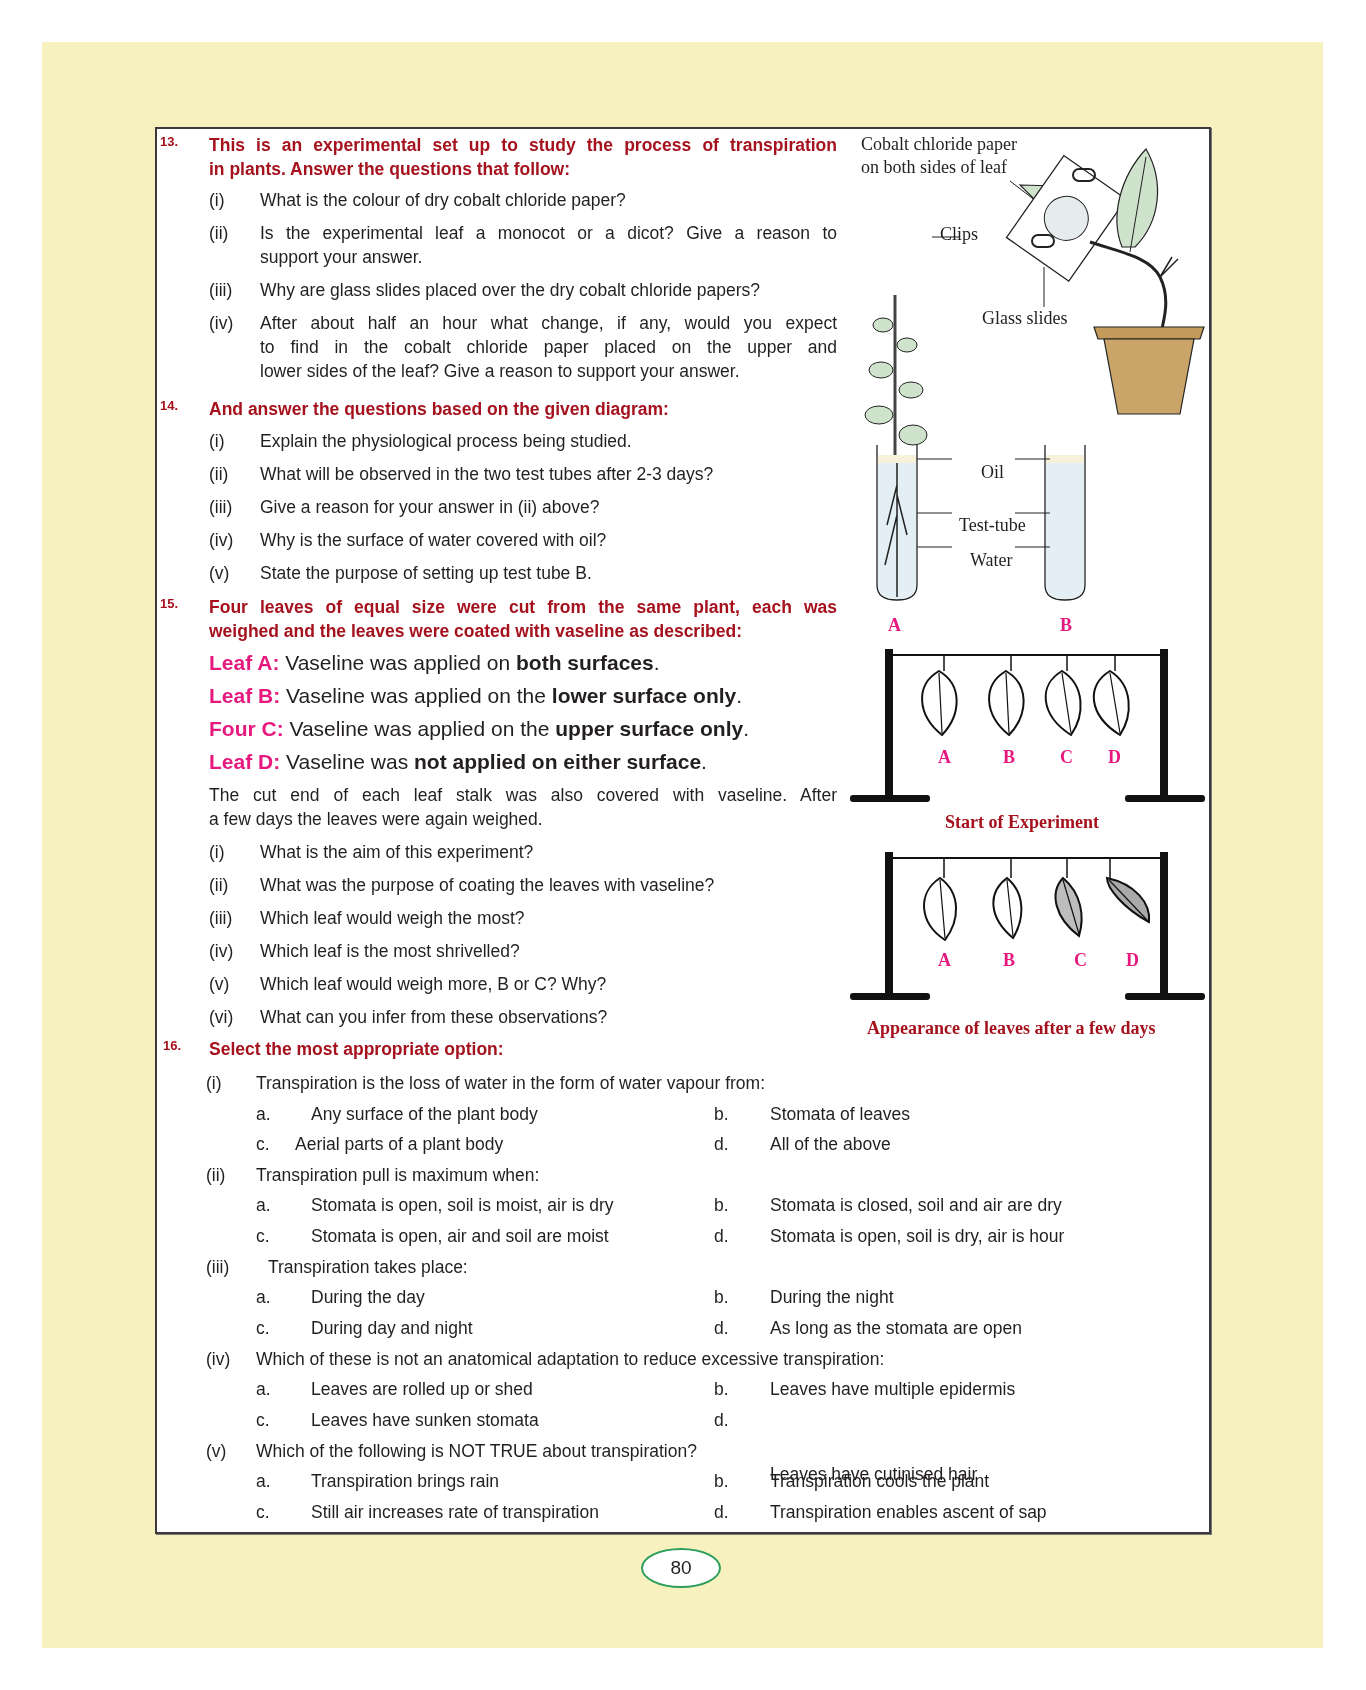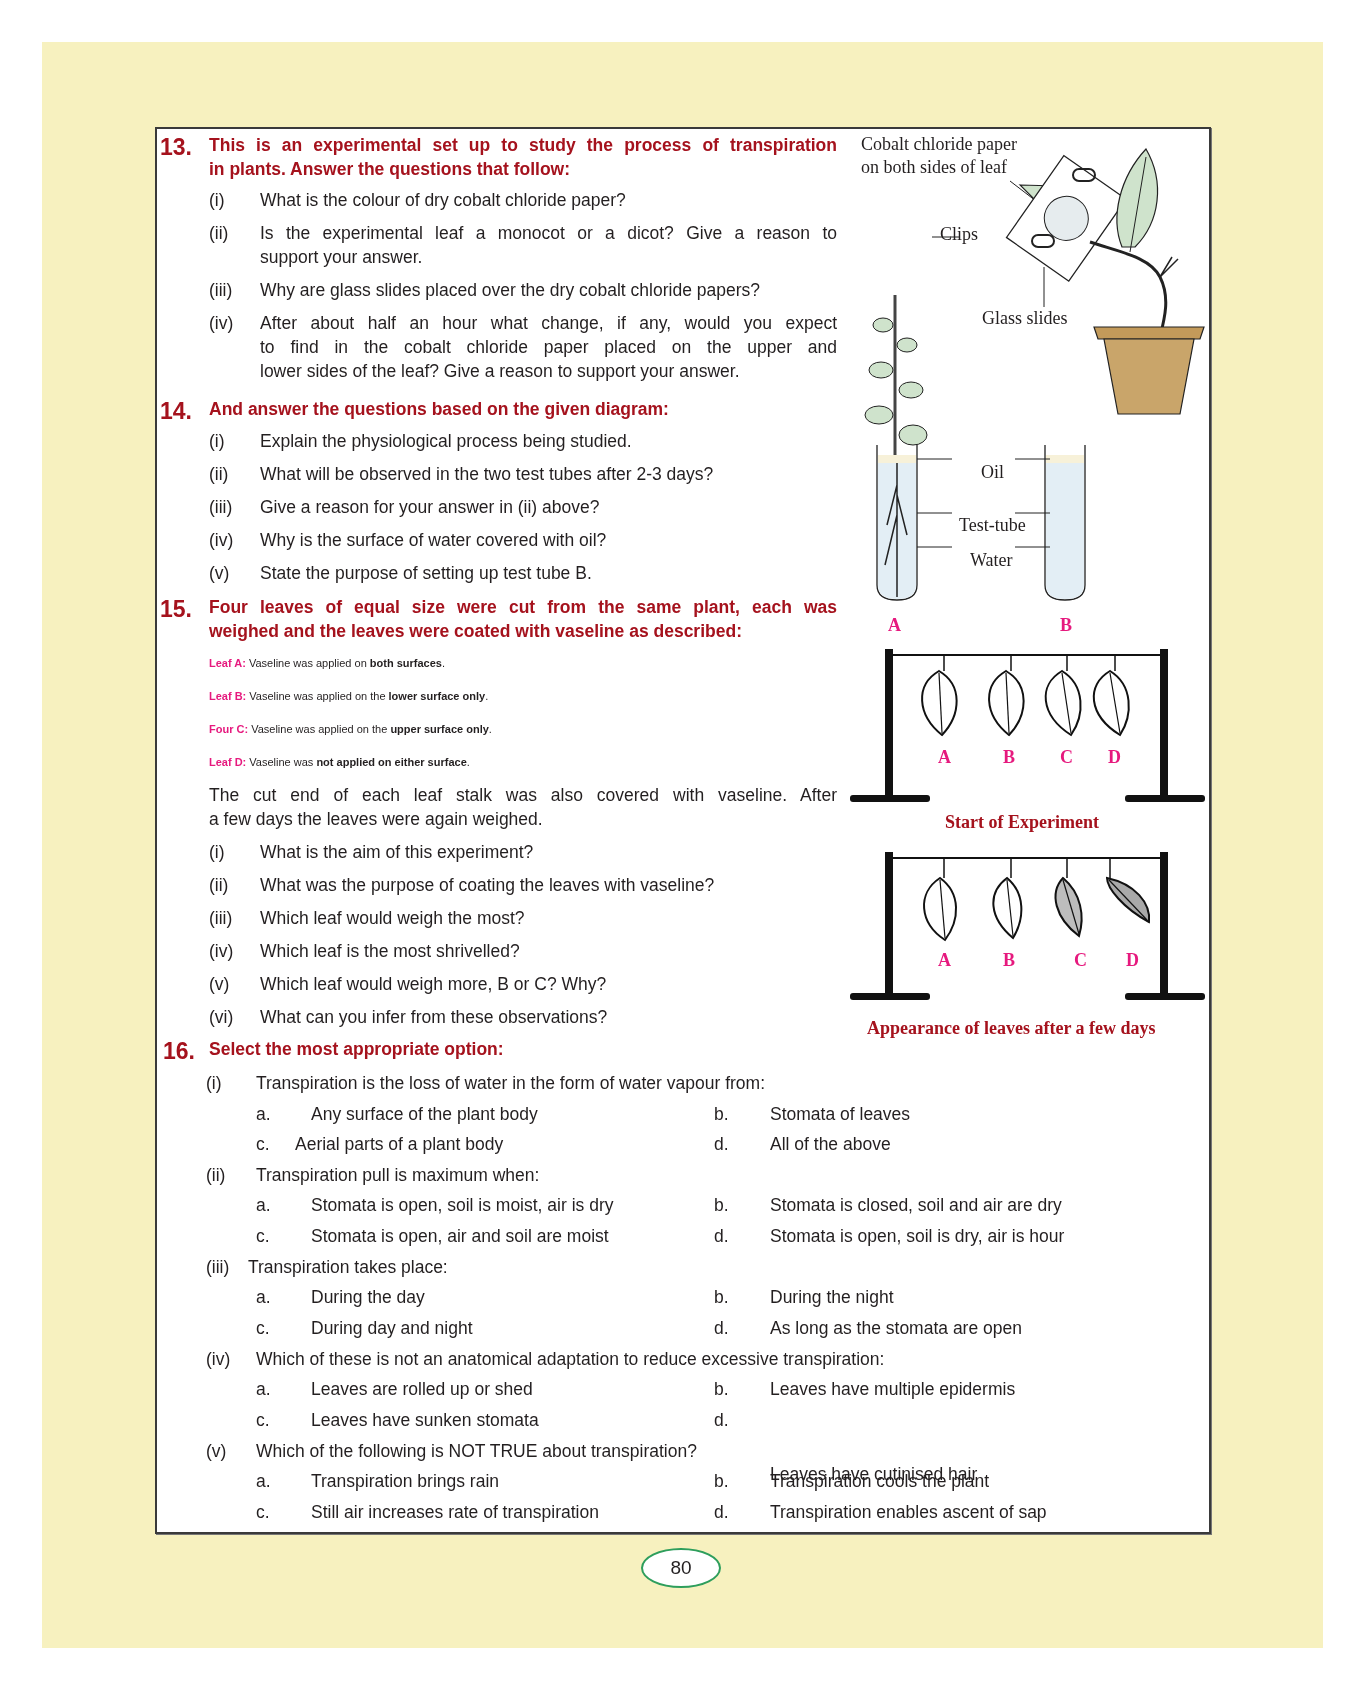"13." .qnum { font-size: 23px -> 13px }
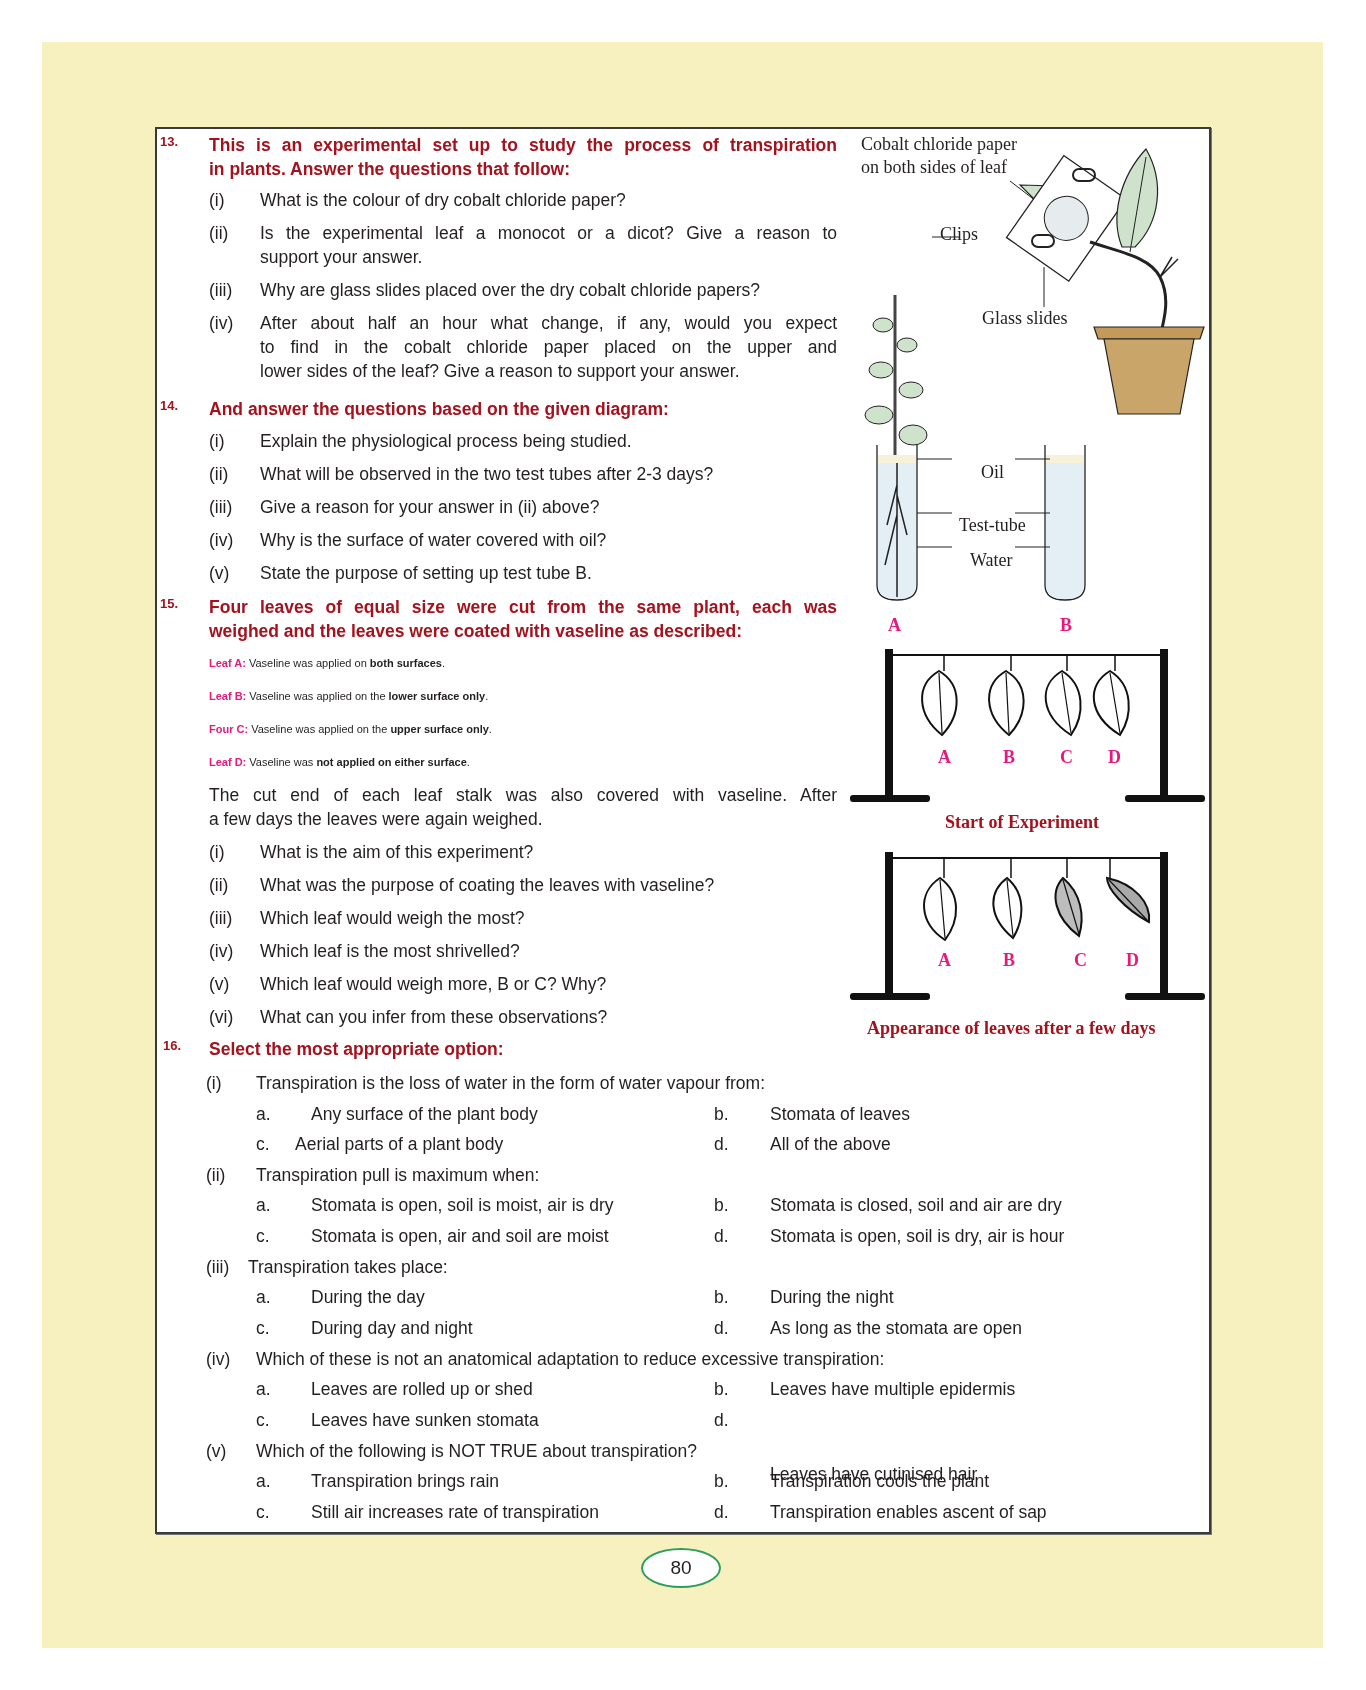"Leaf A: Vaseline was applied" .sub { font-size: 11px -> 21px }
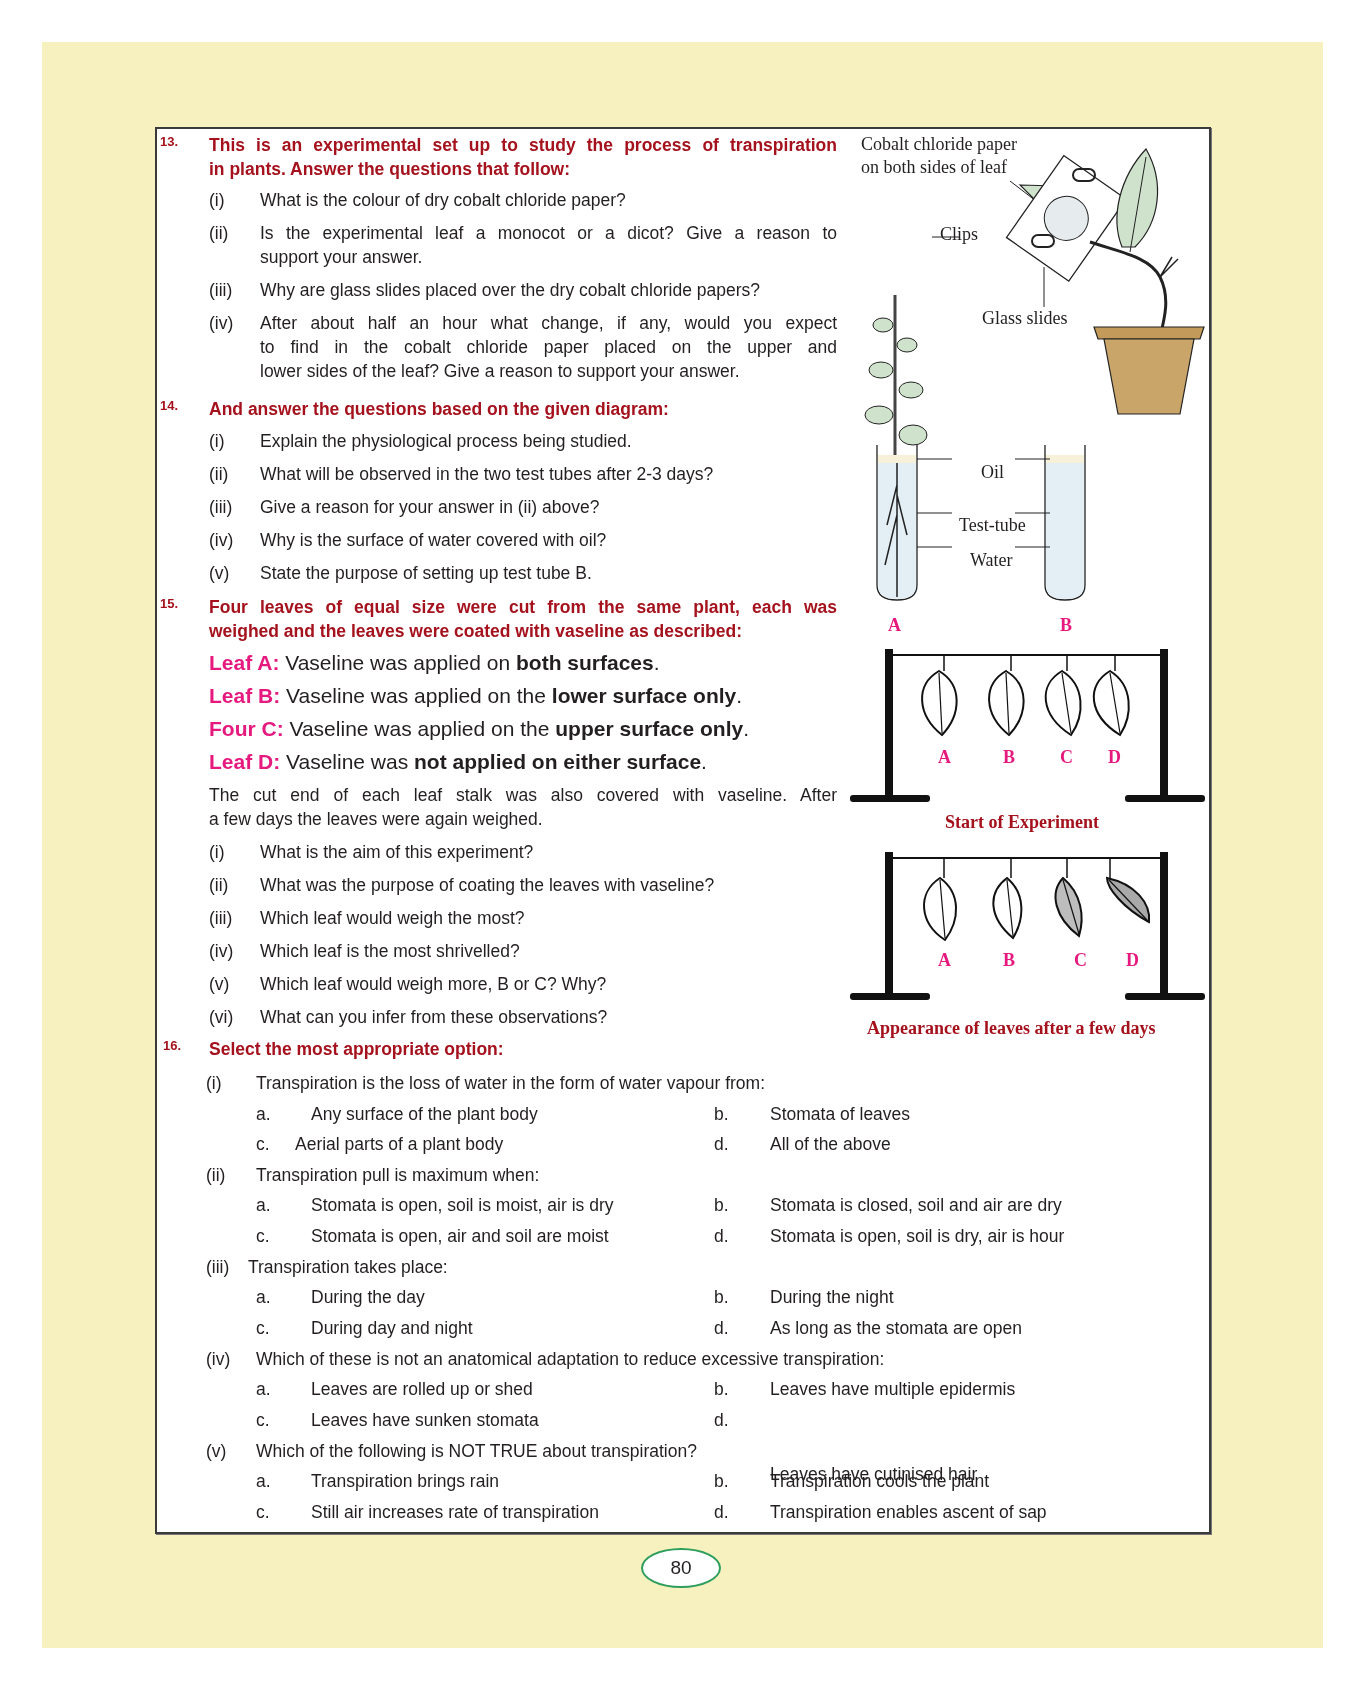"Transpiration takes place:" div.line { left: 248px -> 268px }
